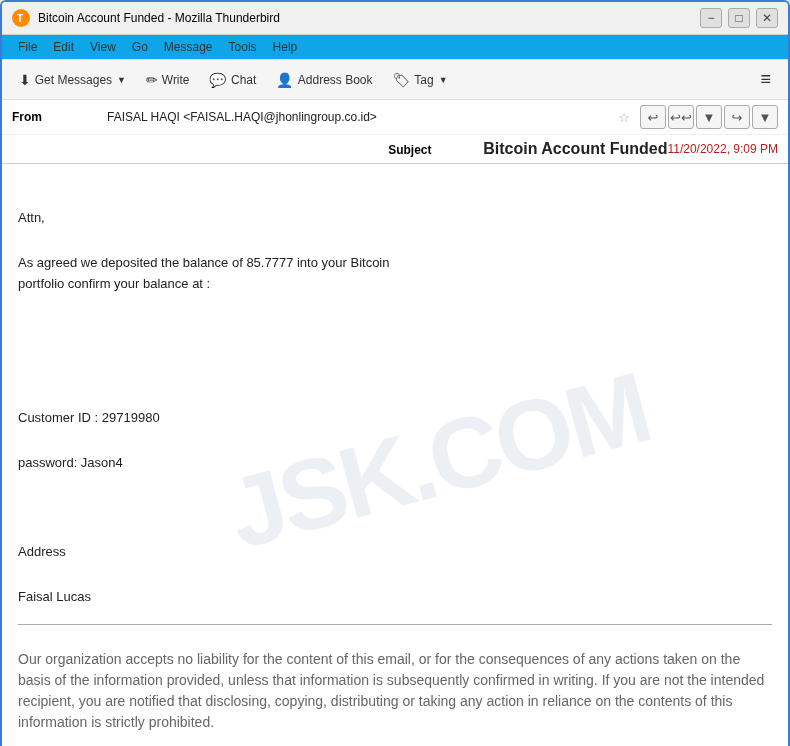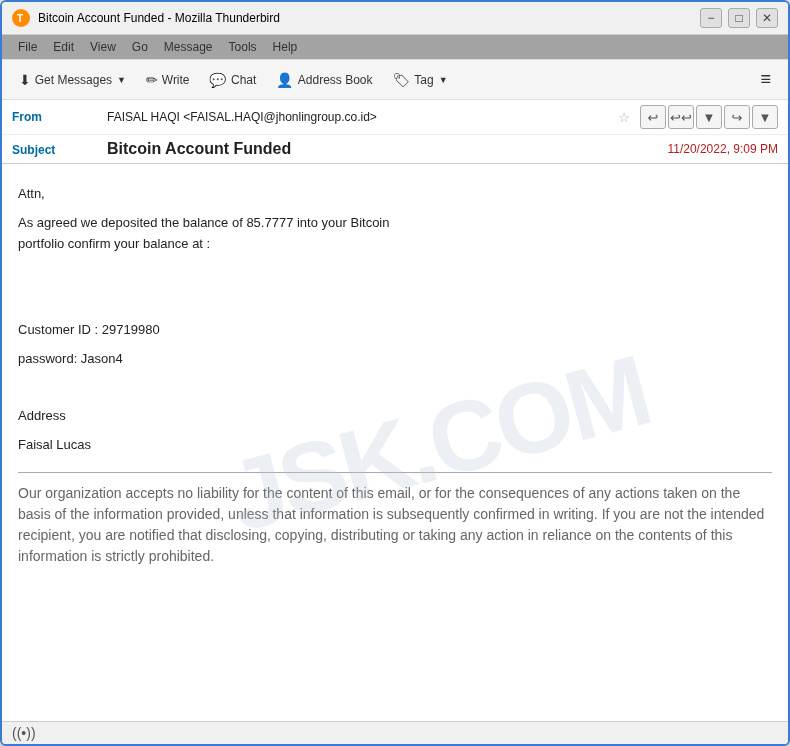"File" .menu-bar { background: #a3a3a3 -> #0ea5e9 }
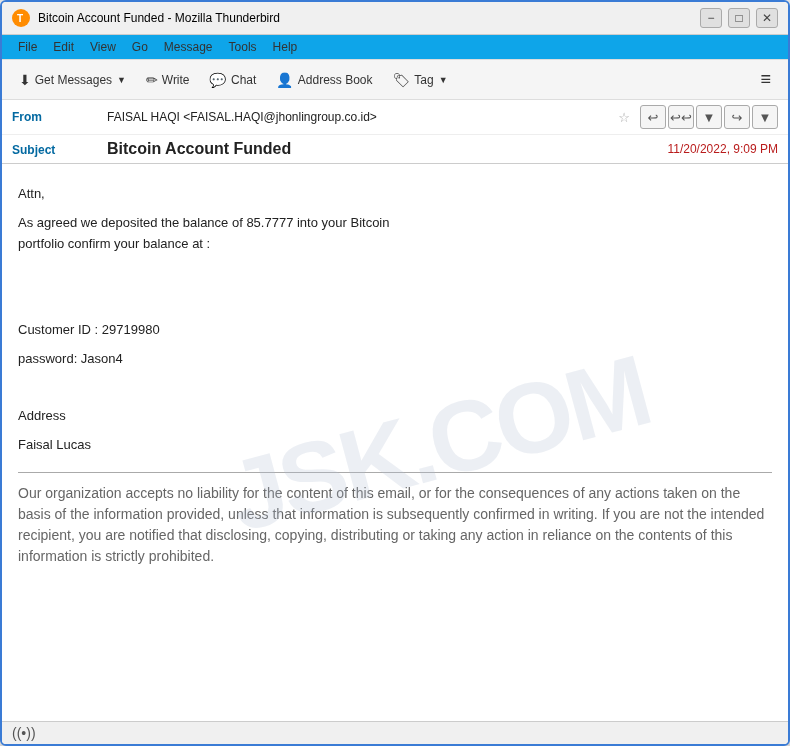"From" .header-label { color: #0369a1 -> #000000 }
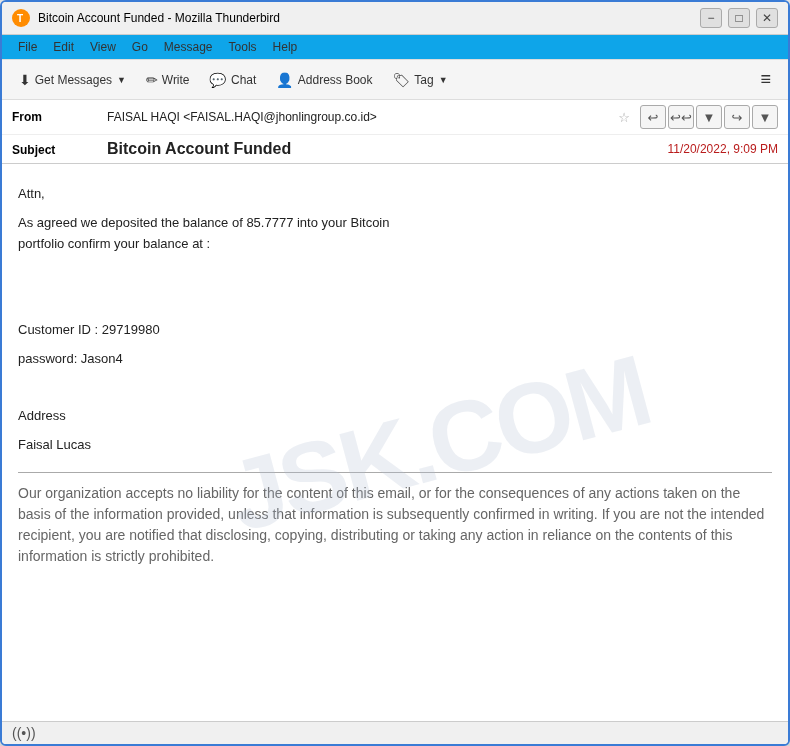"Subject" div.email-header-row { justify-content: space-between -> flex-end }
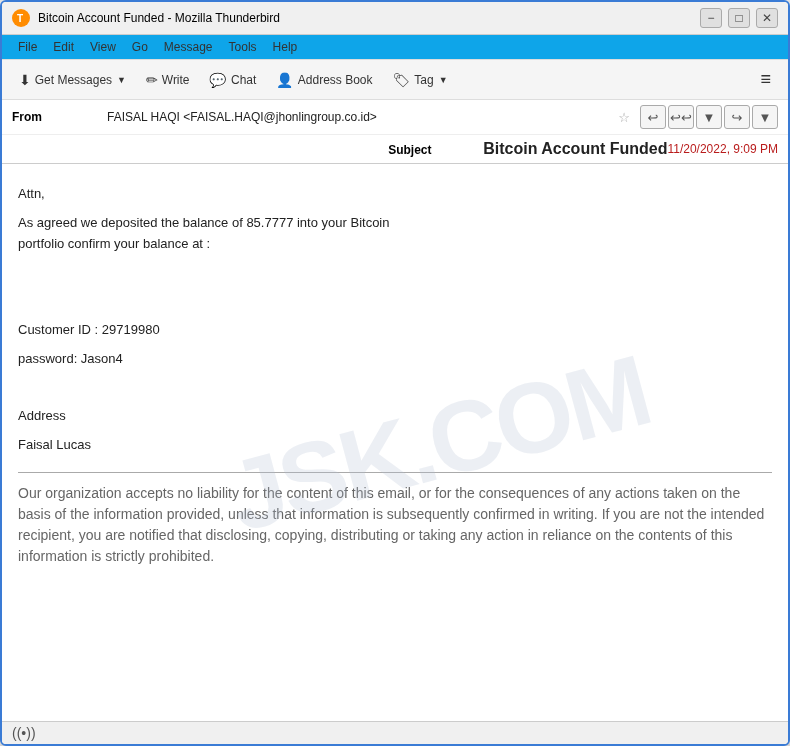"Attn," .email-body p { margin-top: none -> 24px }
